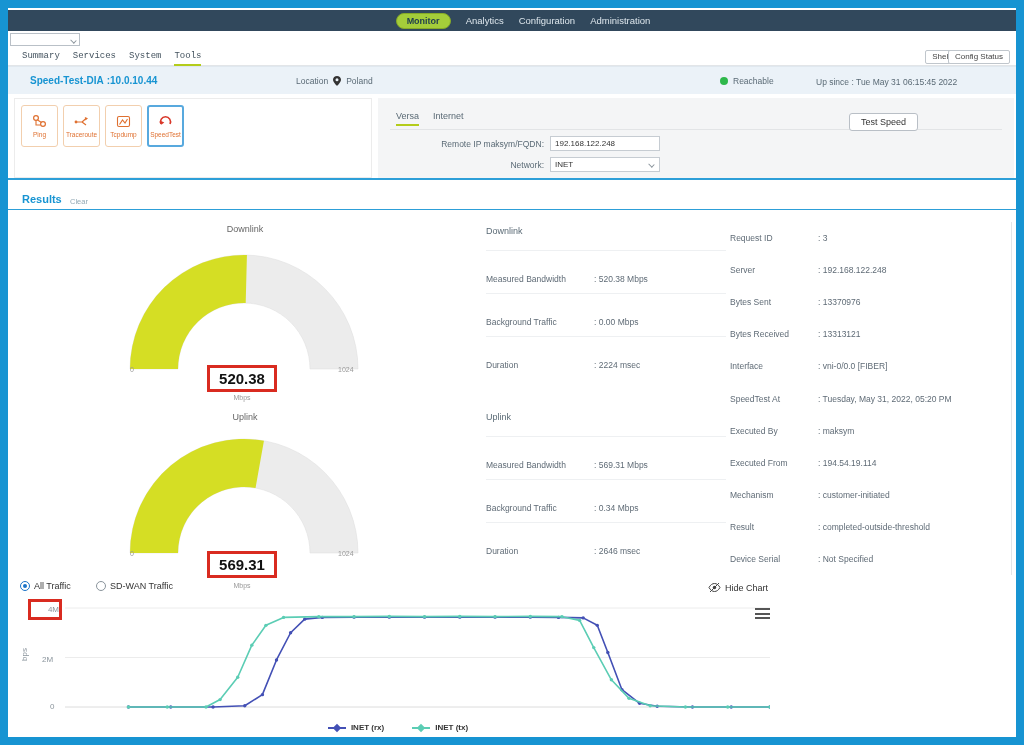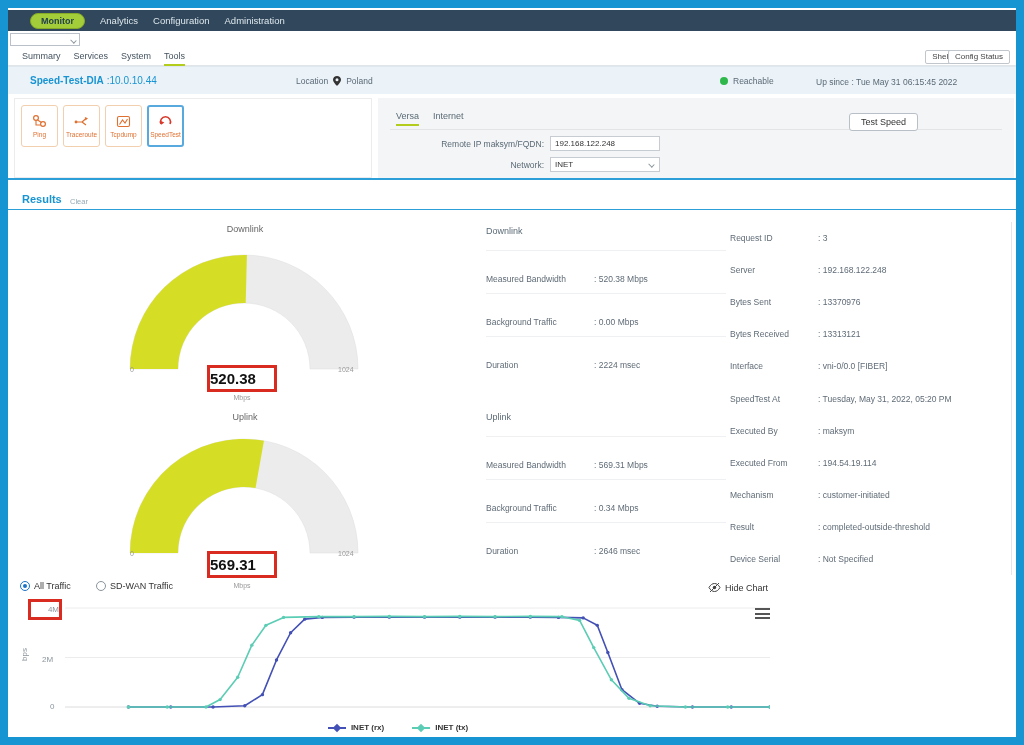"Monitor" .navbar { justify-content: none -> center }
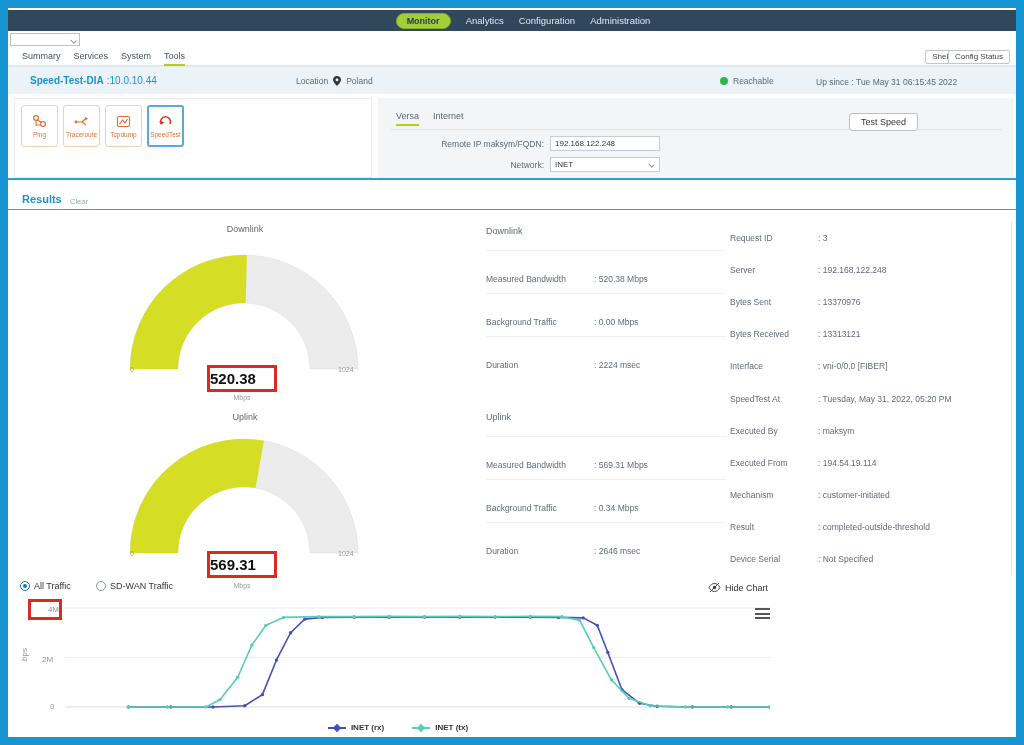"Summary" .tabs { font-family: none -> Liberation Mono, monospace }
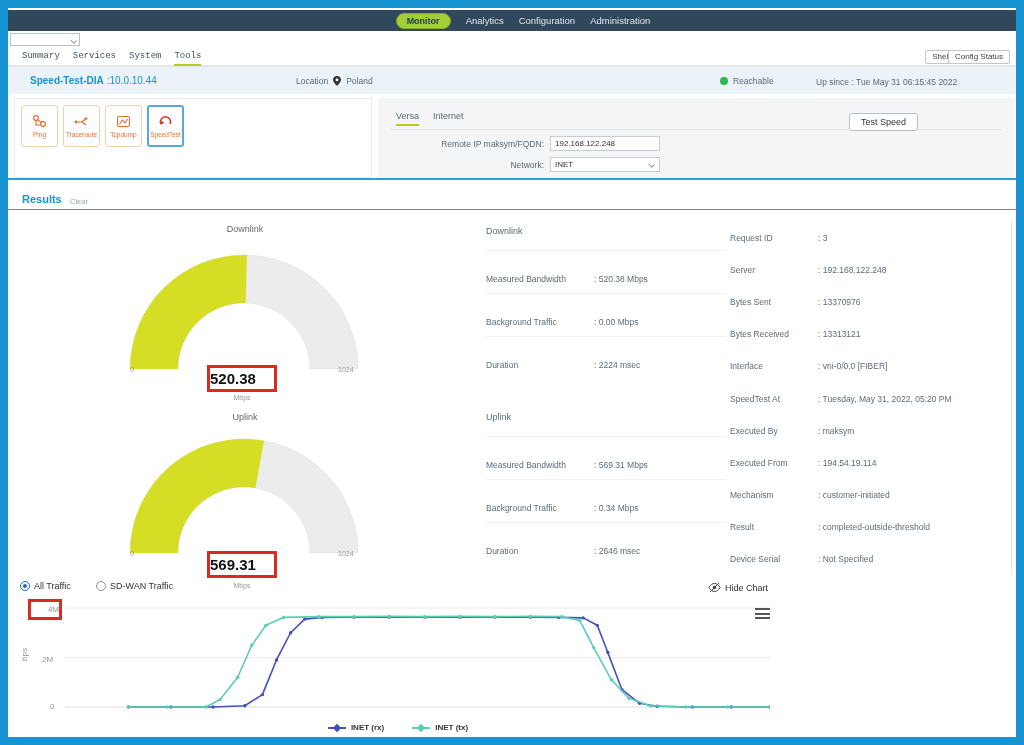":10.0.10.44" .device-title .ip { font-weight: normal -> bold }
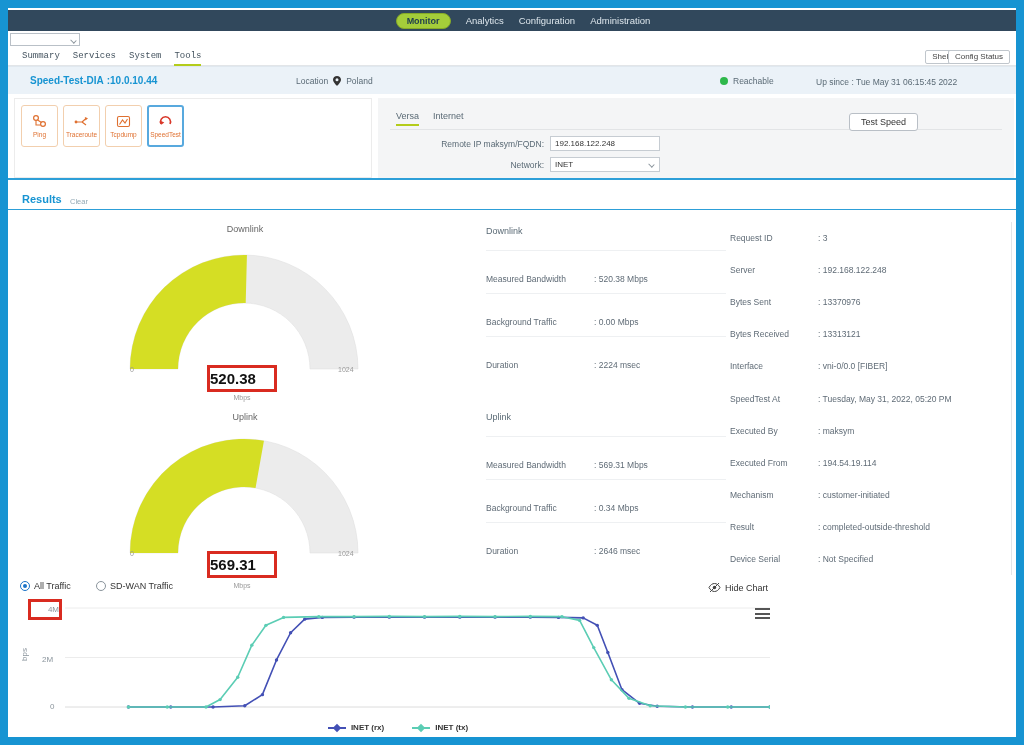"520.38" .value-box { justify-content: flex-start -> center }
